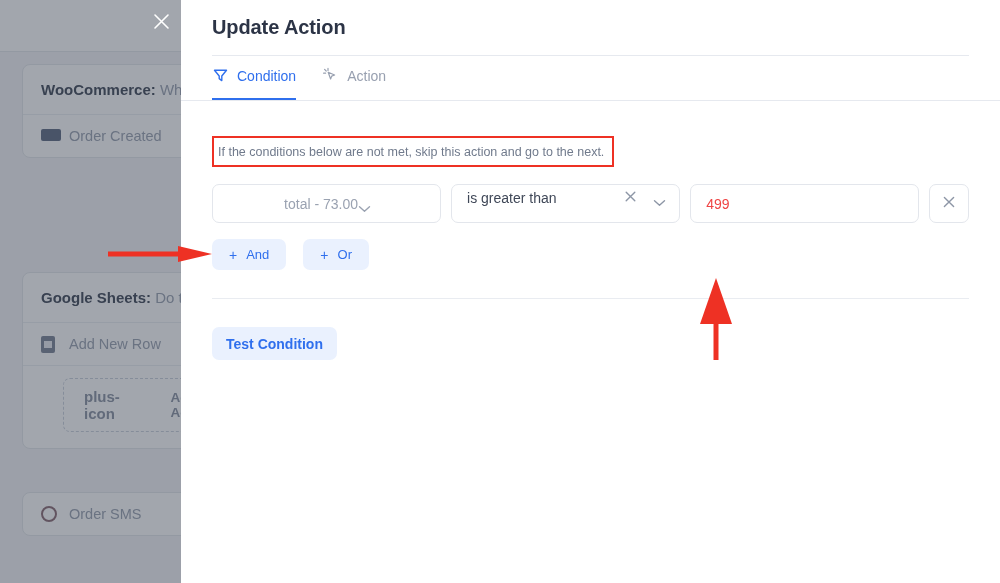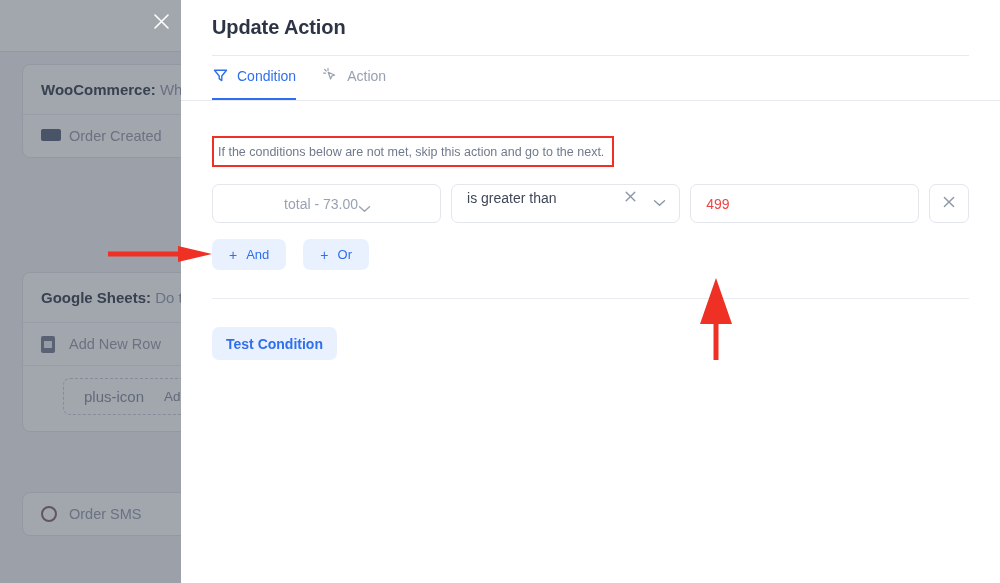"plus-icon" .bg-add-action { font-weight: none -> bold }
